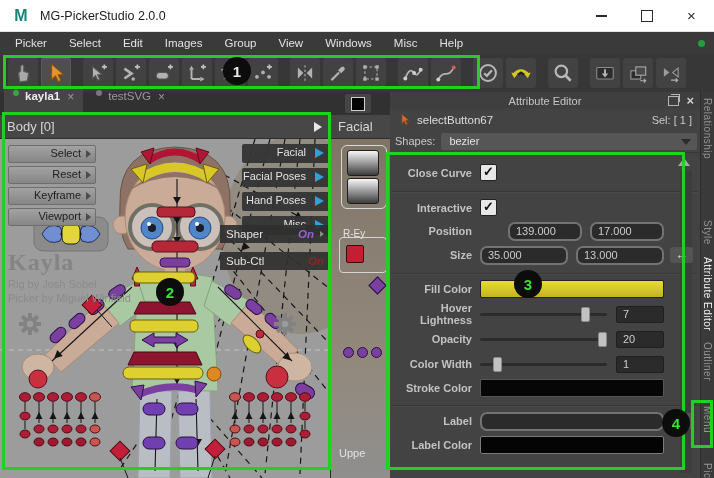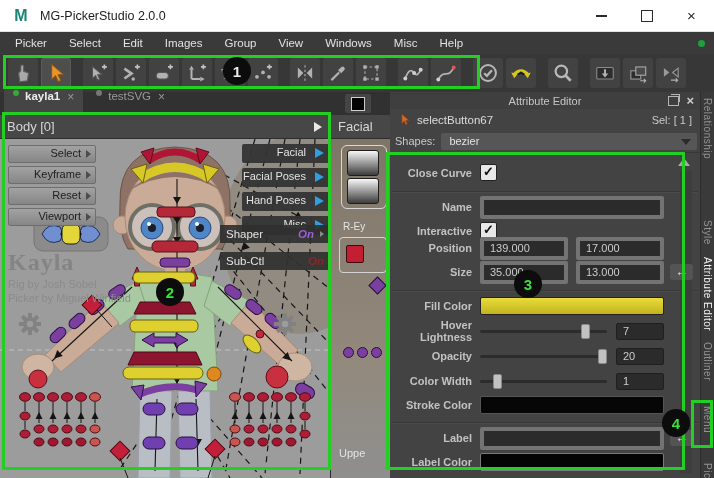"Keyframe" div.graybtn { order: before "Reset" -> after "Reset" }
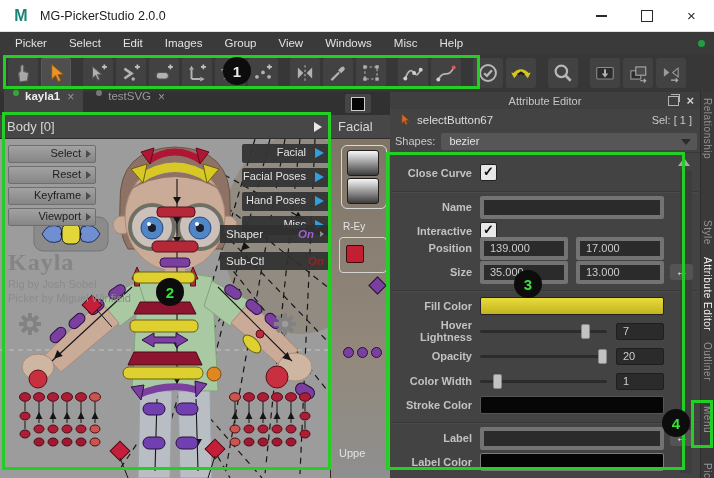"Name" div.frow { html: <div> <span>Name</span> <div> <span></span> </div> </div> -> none }
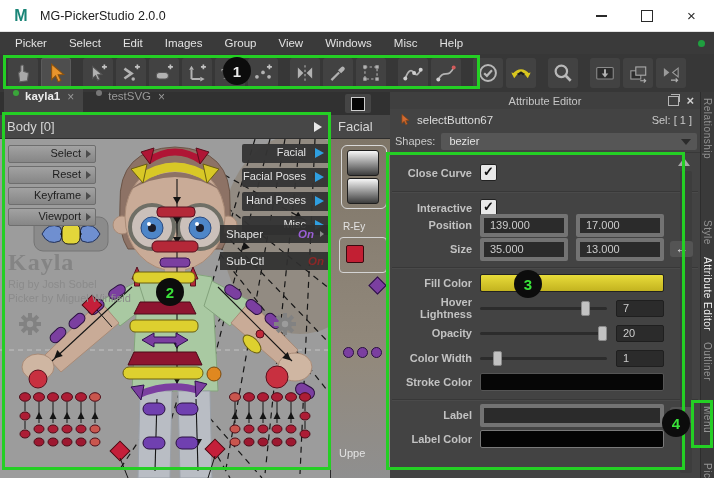"R-Ey" div.fc-label { top: 82px -> 89px }
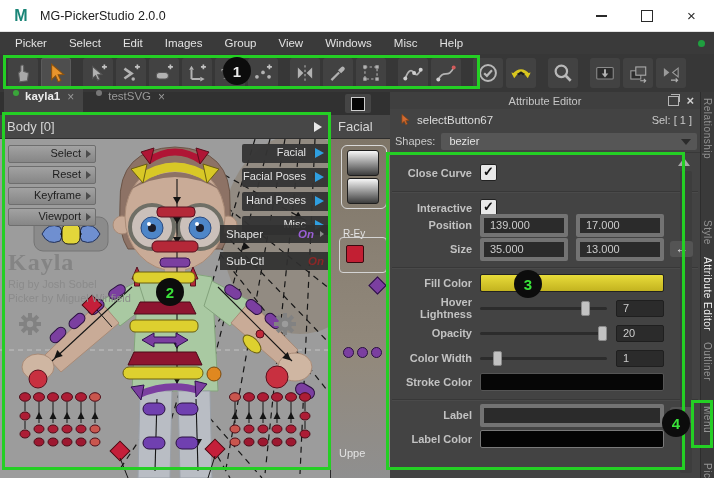"Position" div.frow { gap: none -> 28px; margin-top: 0 -> 6px }
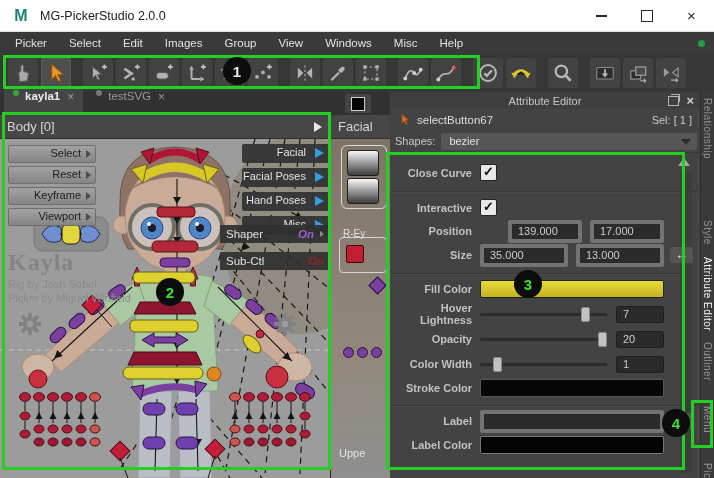"139.000" .finput { border: 4px solid #737373 -> 2px solid #737373; border-radius: 2px -> 7px }
